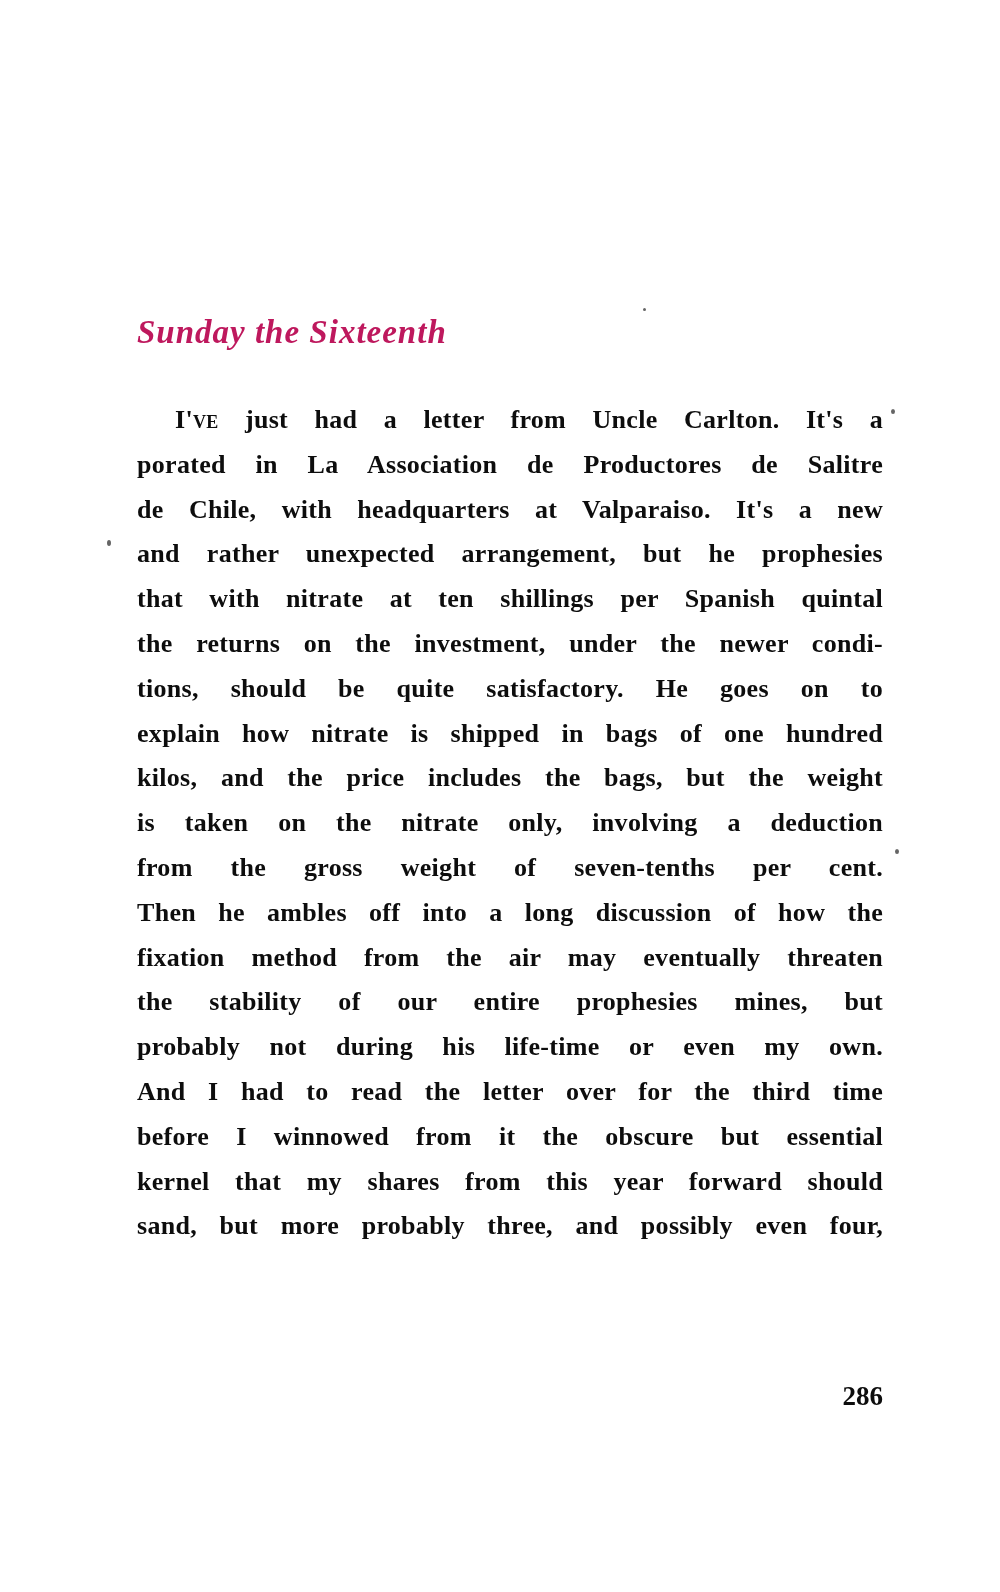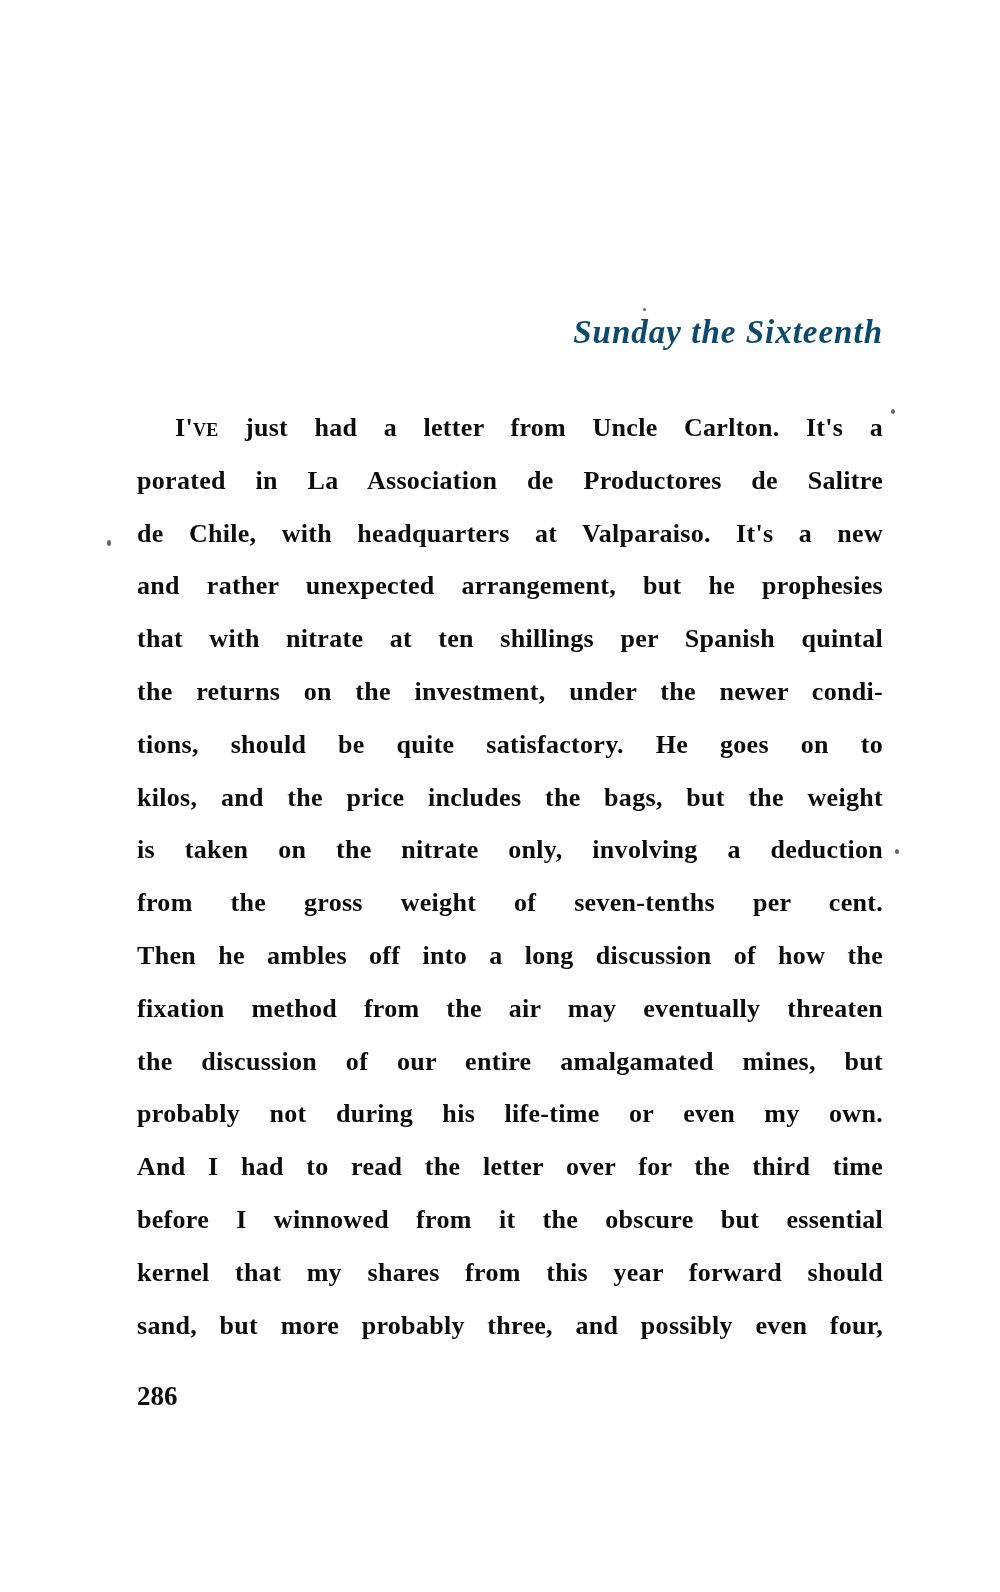"Sunday the Sixteenth" .heading { color: #0c4a6e -> #be185d; text-align: right -> left }
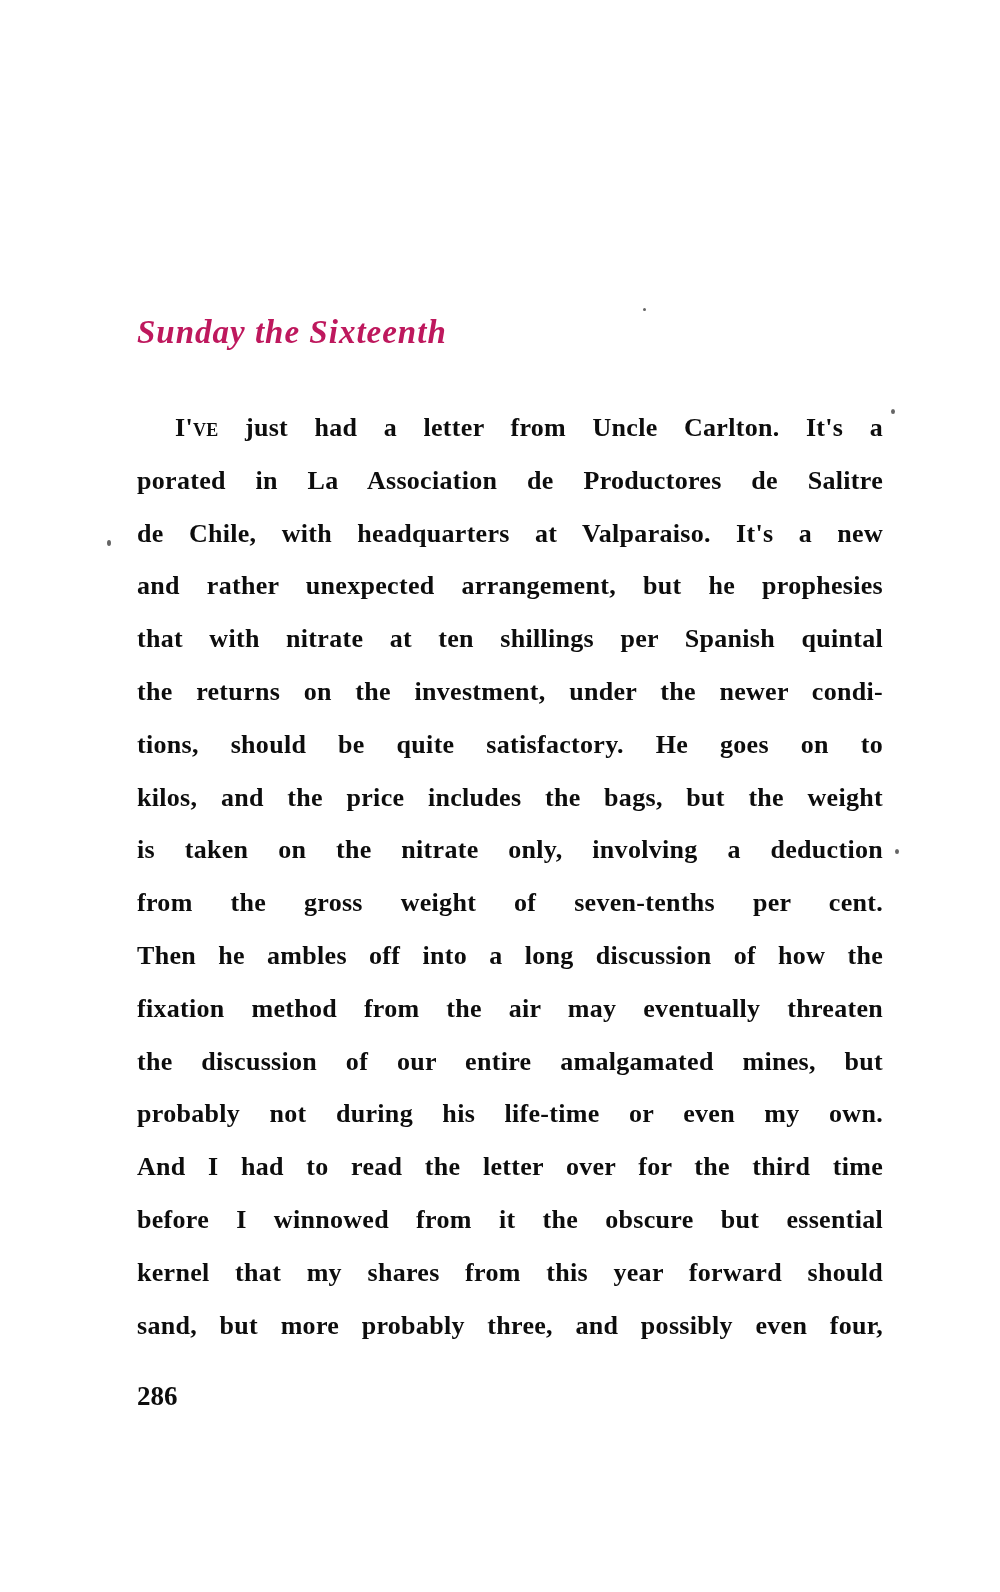"I've just had a letter" .line { margin-top: 8px -> none }
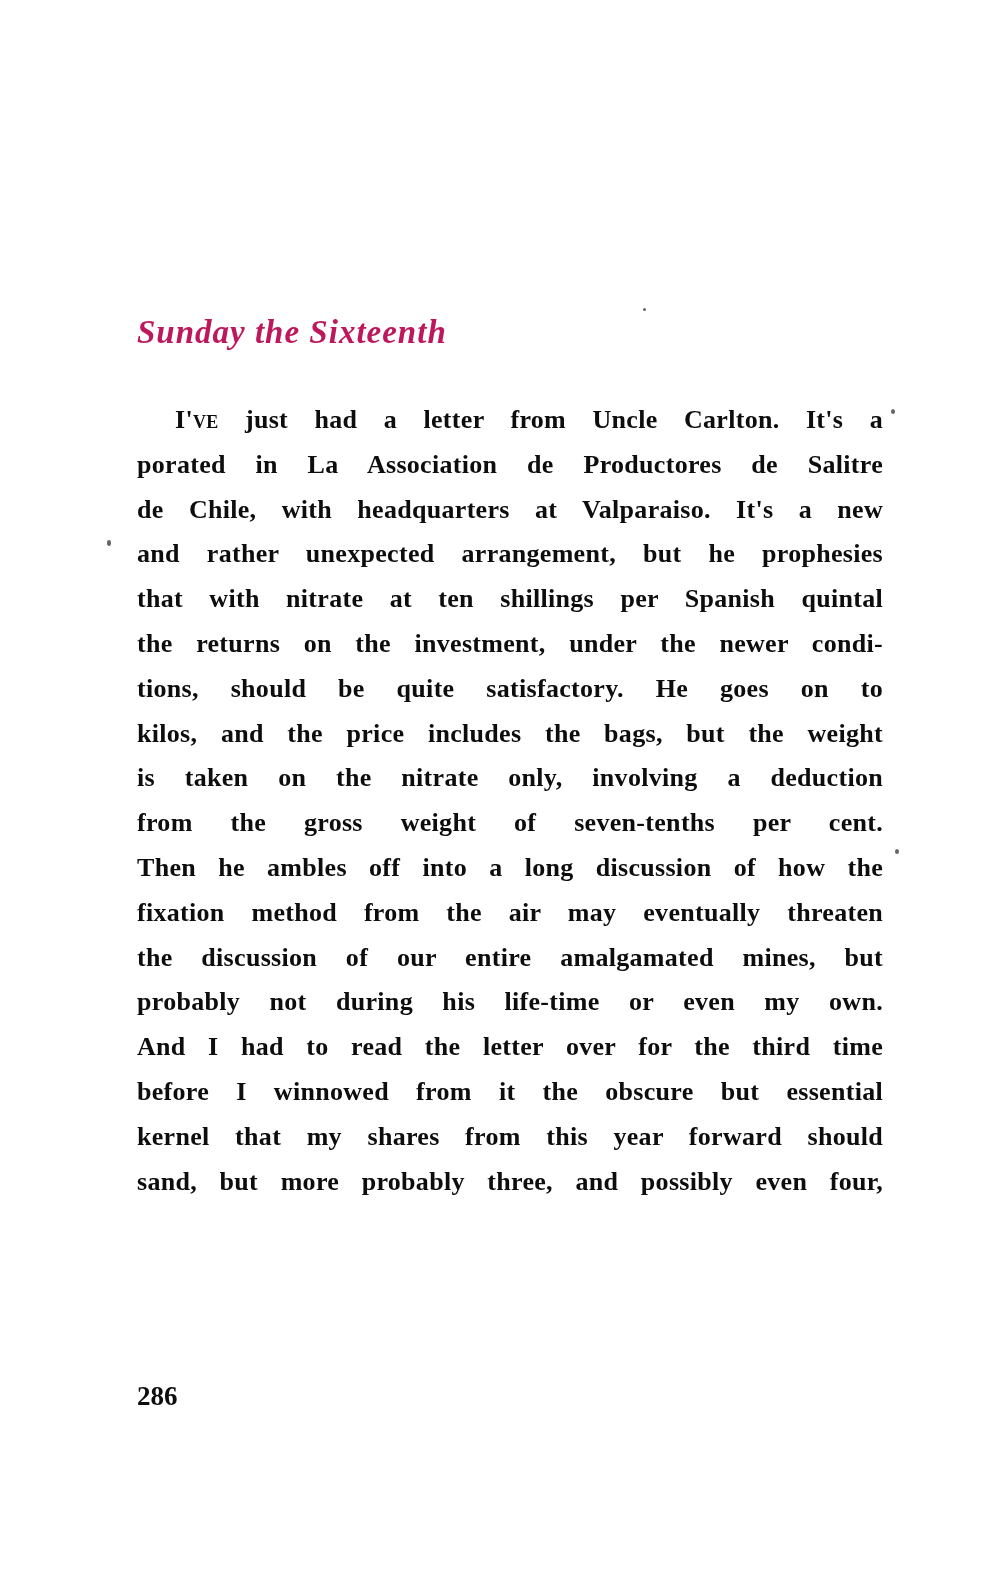"explain how nitrate is shipped" div.line { html: none -> <div><span>explain how nitrate is shipped in bags of one hundred</span></div> }
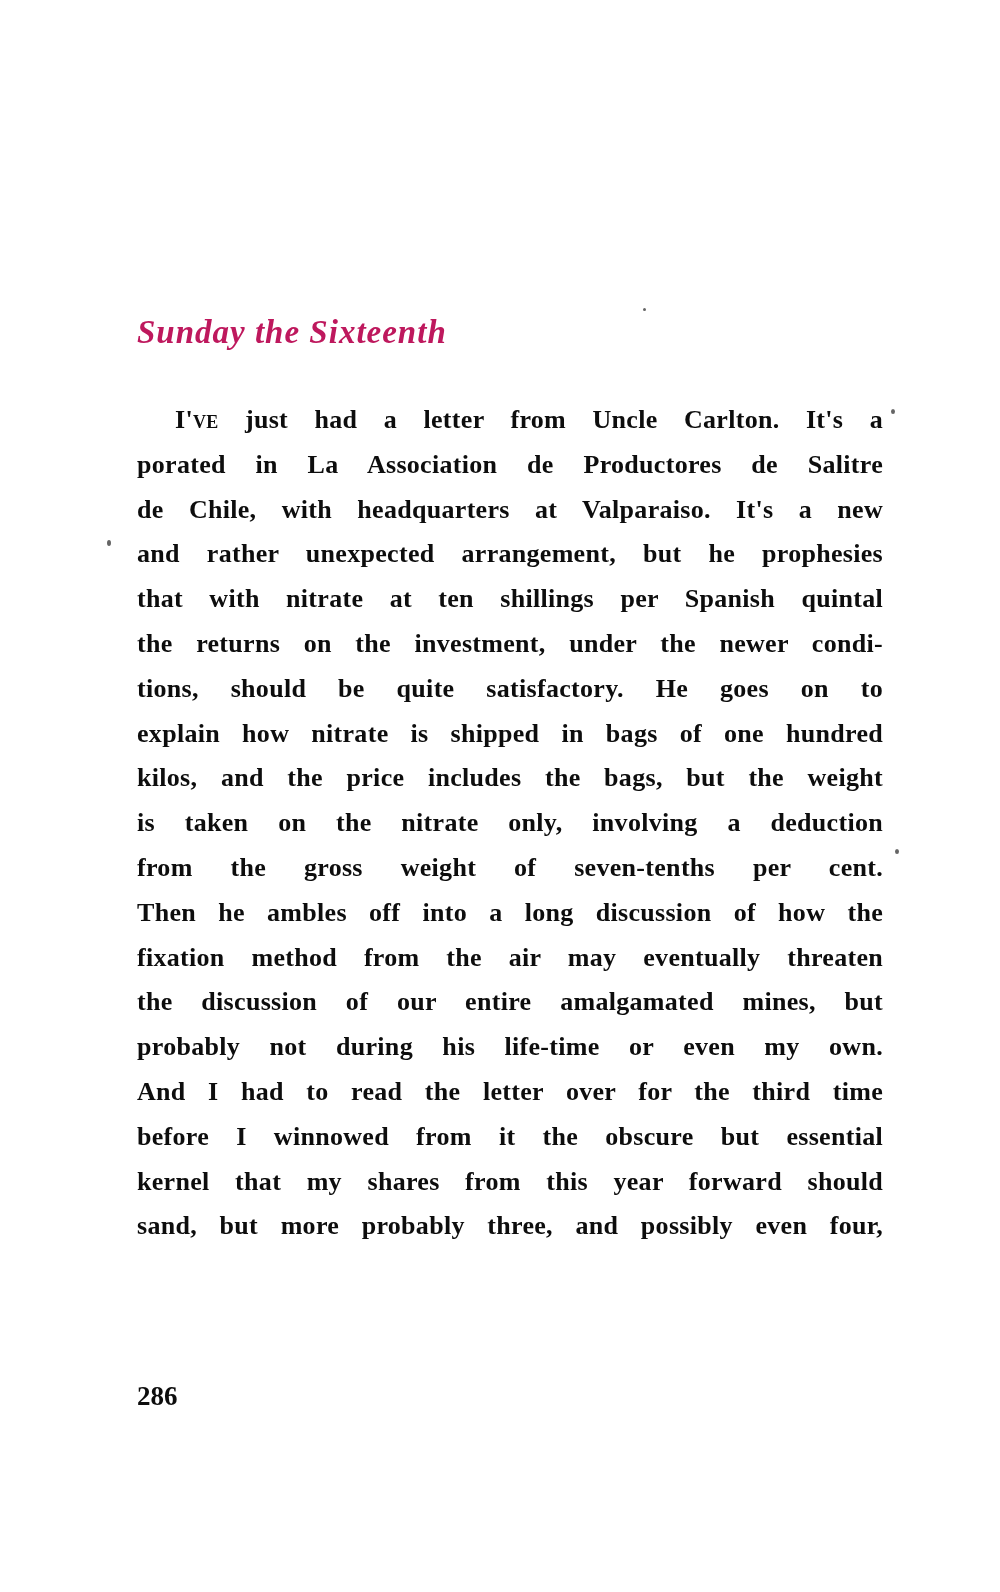"the discussion of our entire" span { text: discussion of our entire amalgamated -> stability of our entire prophesies }
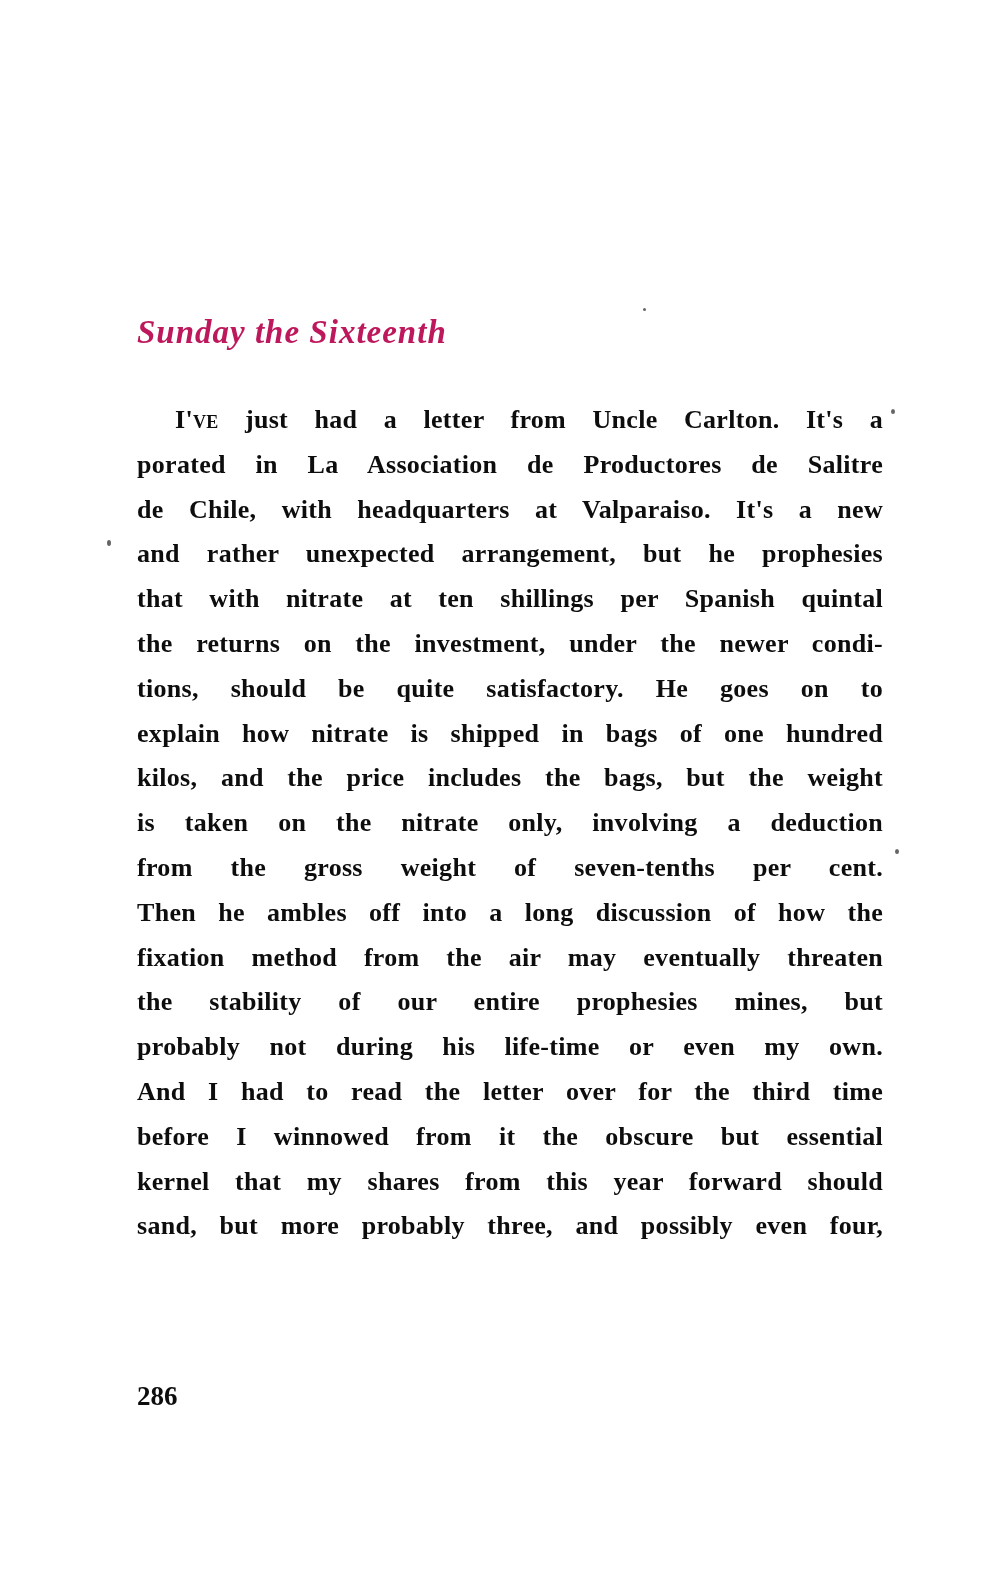"286" .page-number { text-align: left -> right }
